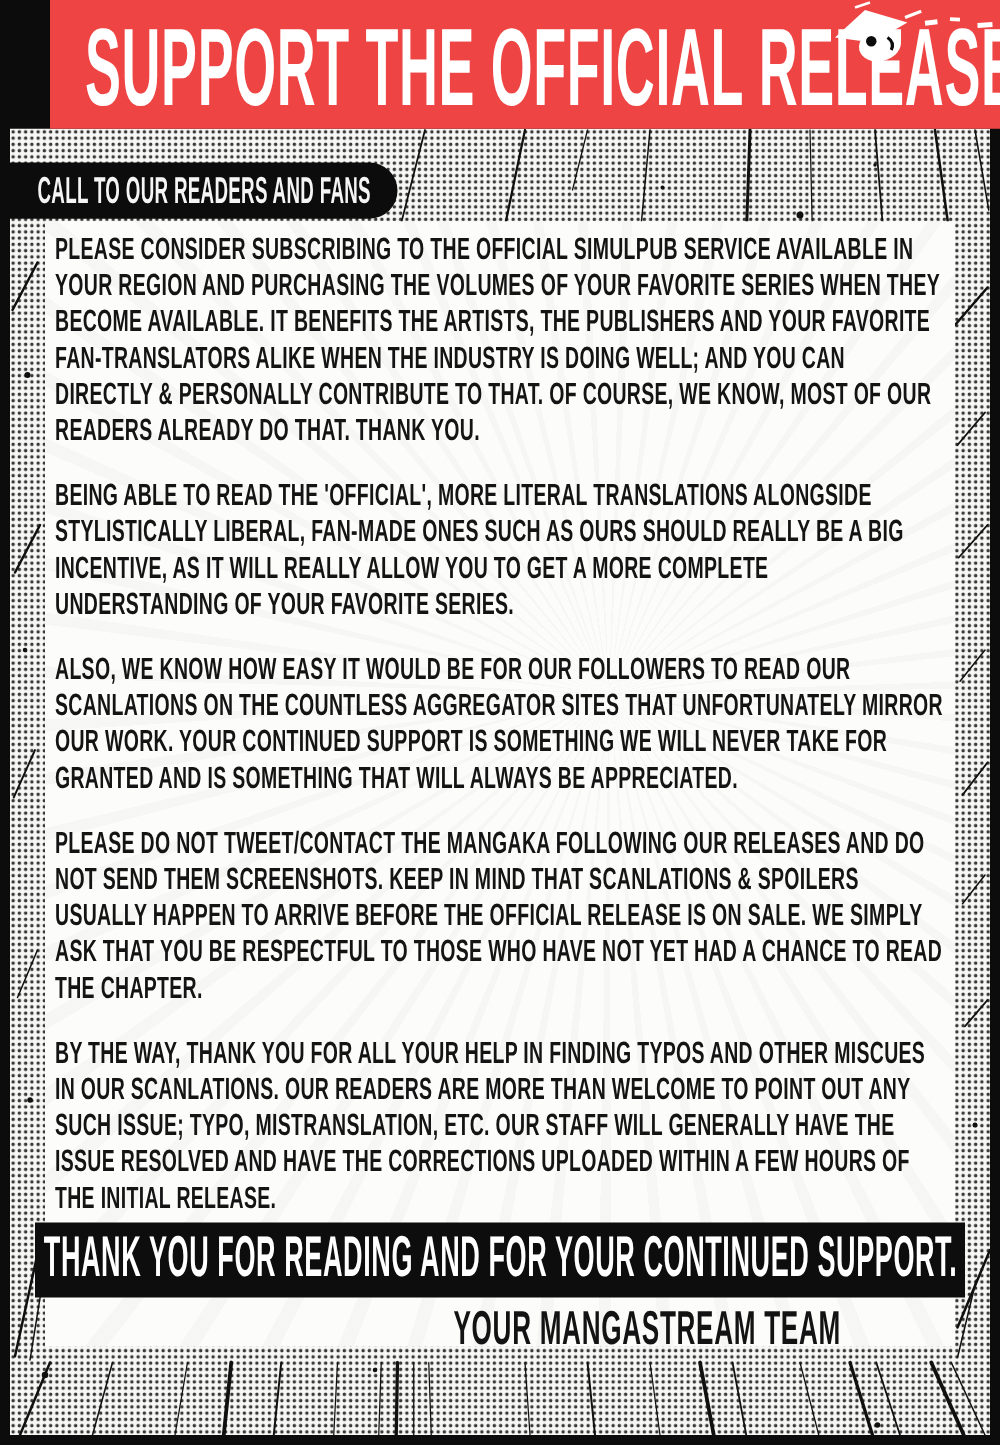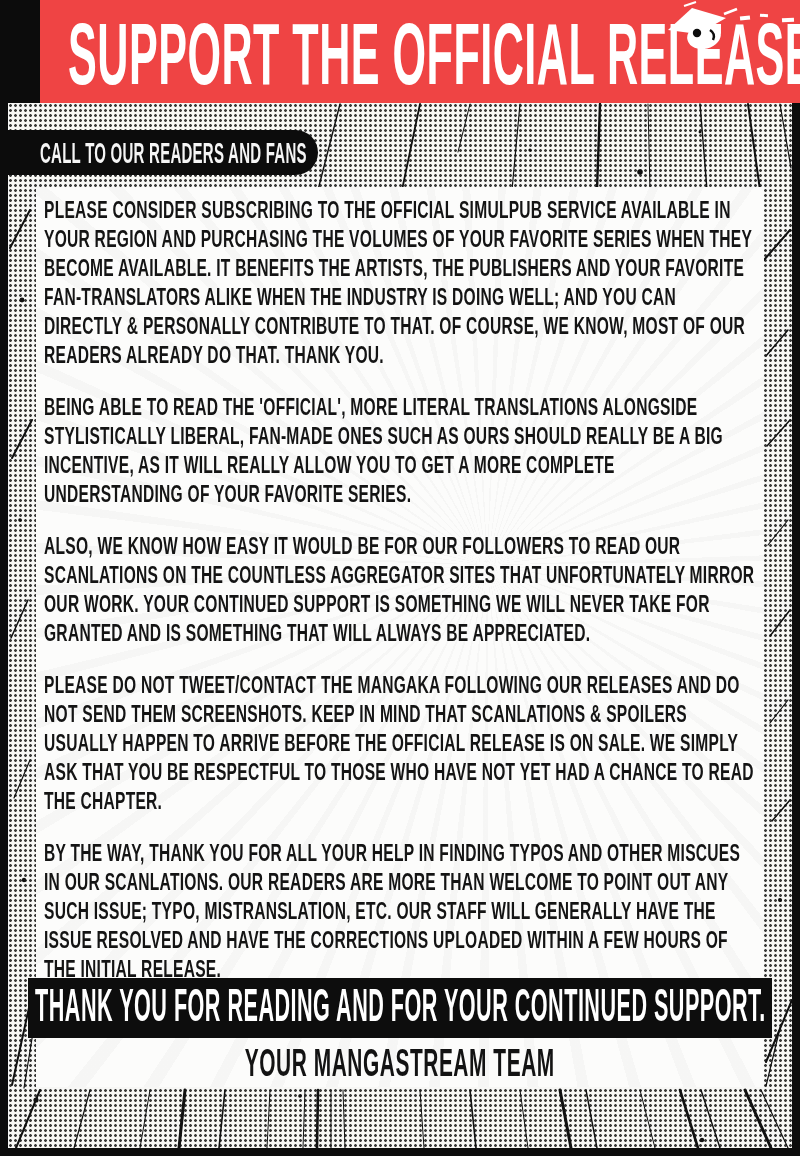"CALL TO OUR READERS AND" .badge { padding-left: 40px -> 30px }
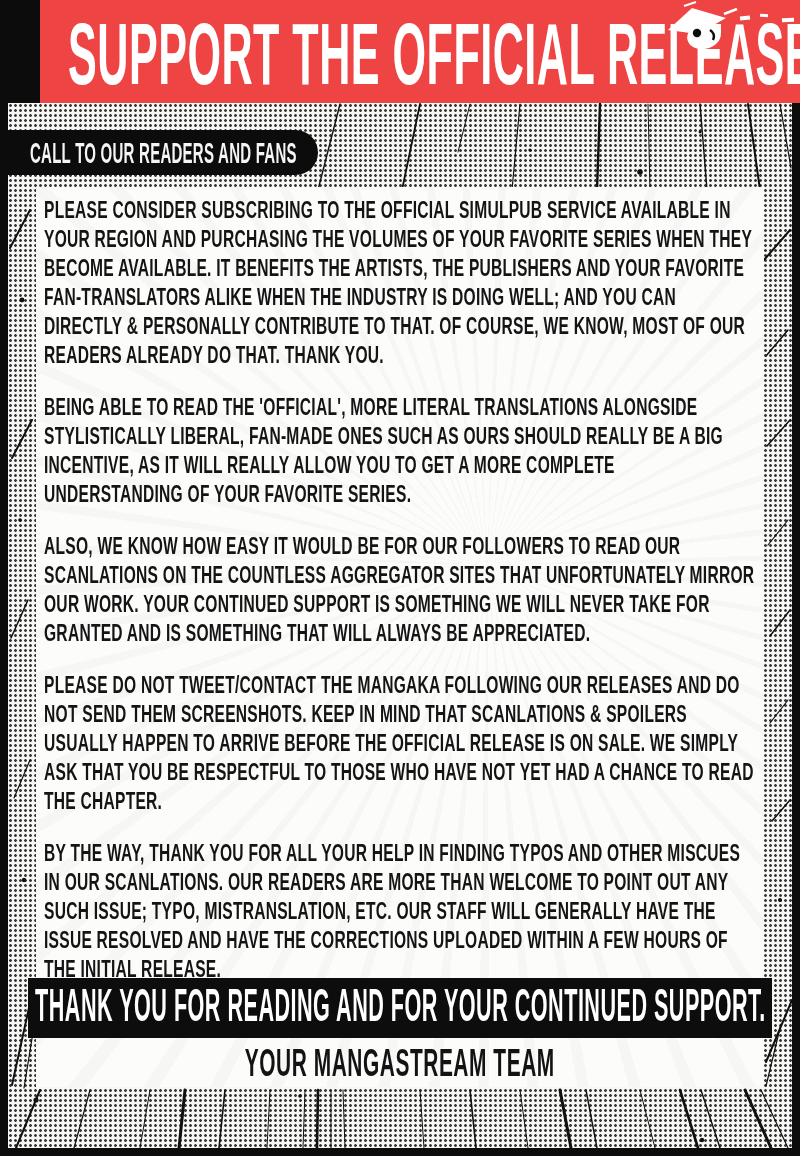"PLEASE CONSIDER SUBSCRIBING TO THE" .content-panel { top: 187px -> 177px }
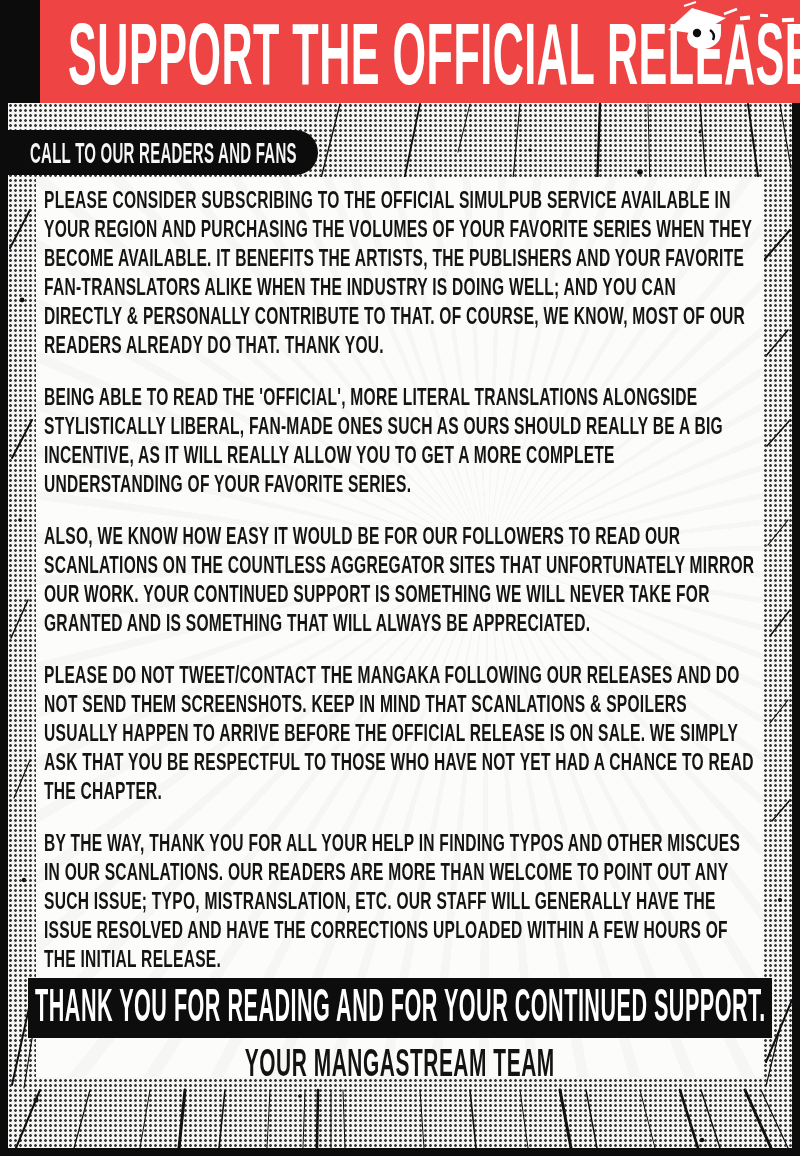"YOUR MANGASTREAM TEAM" .footer-signature { text-align: center -> right }
